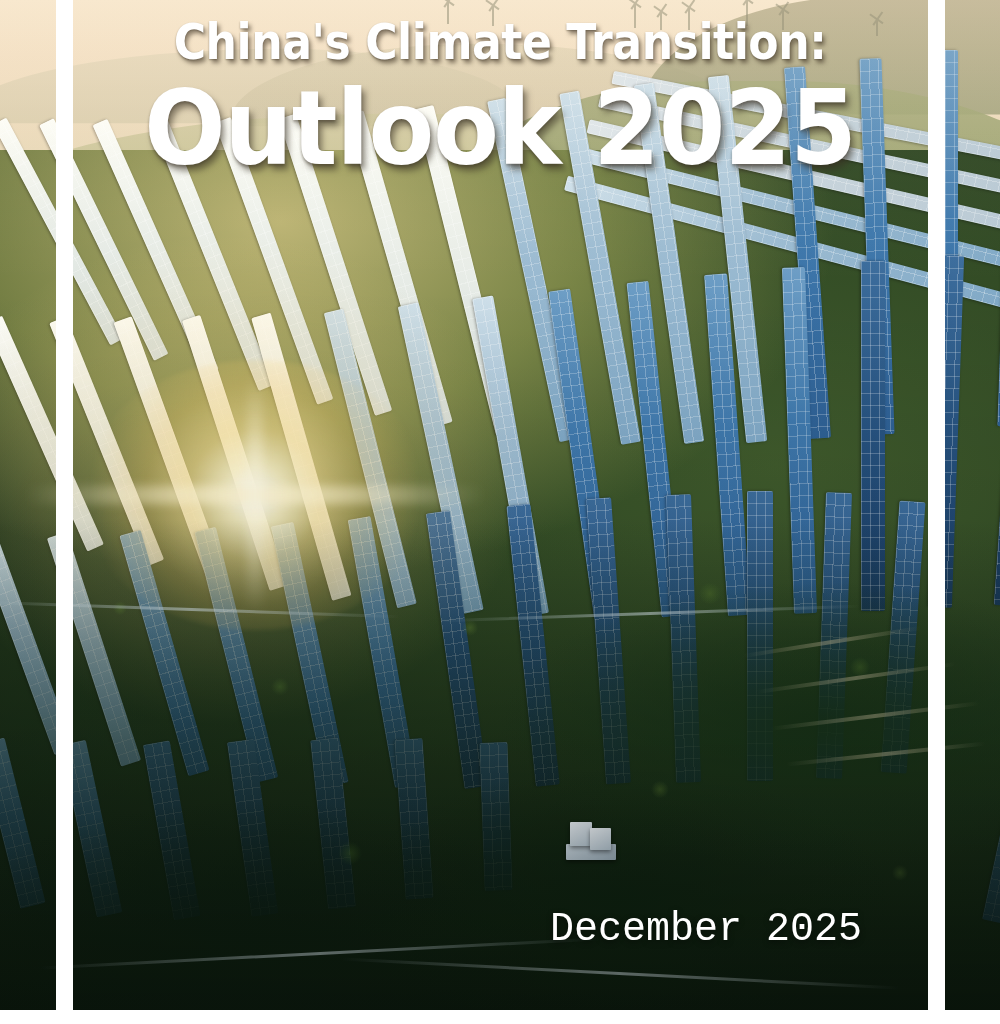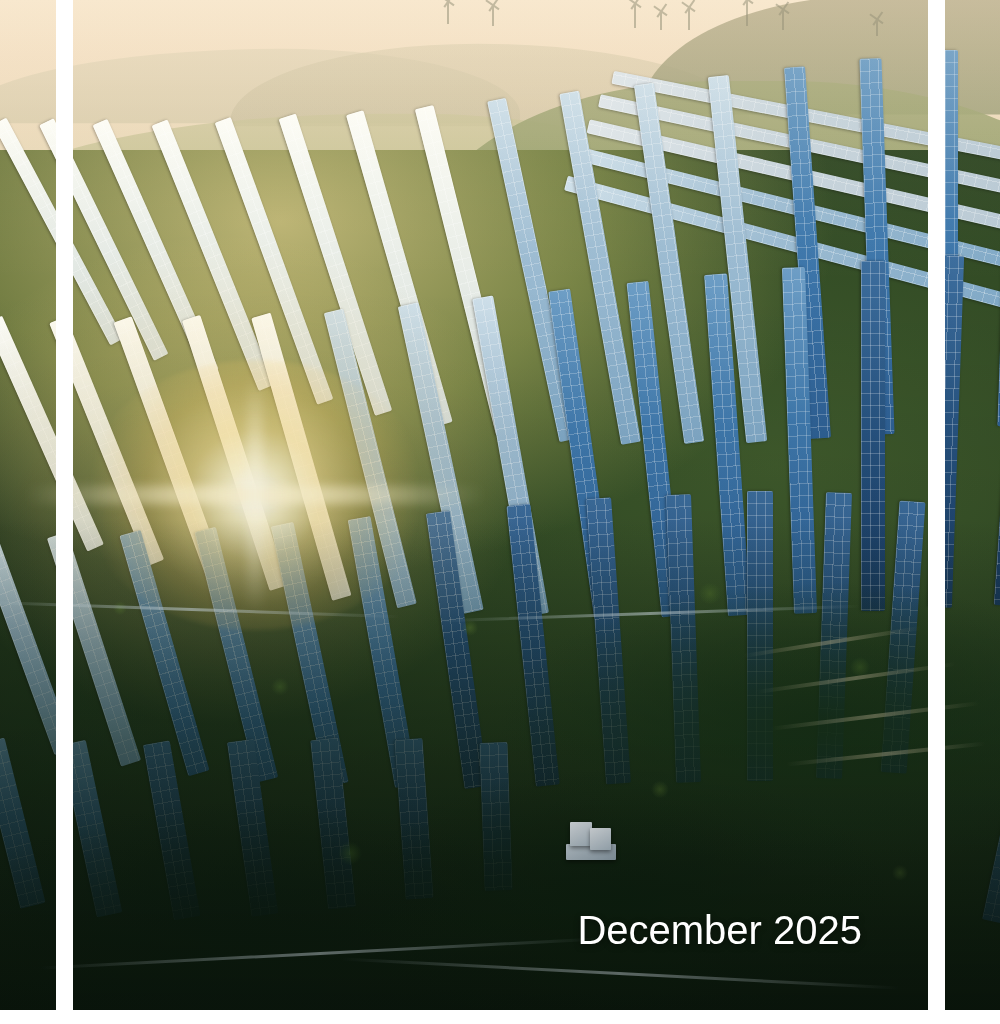"China's Climate Transition:" div.title-block { html: none -> <div> <div>China's Climate Transition:</div> <div>Outlook 2025</div> </div> }
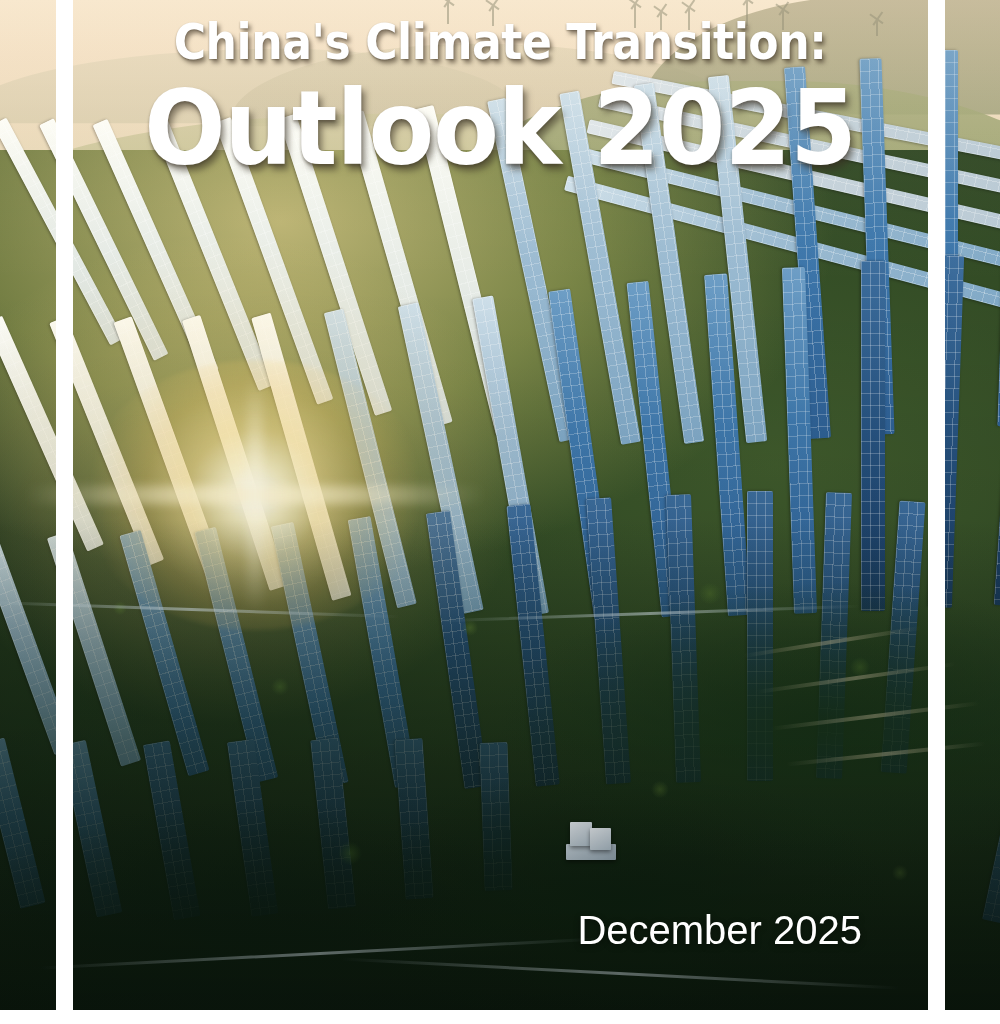"December 2025" .date-line { font-family: Liberation Sans, sans-serif -> Liberation Mono, monospace }
